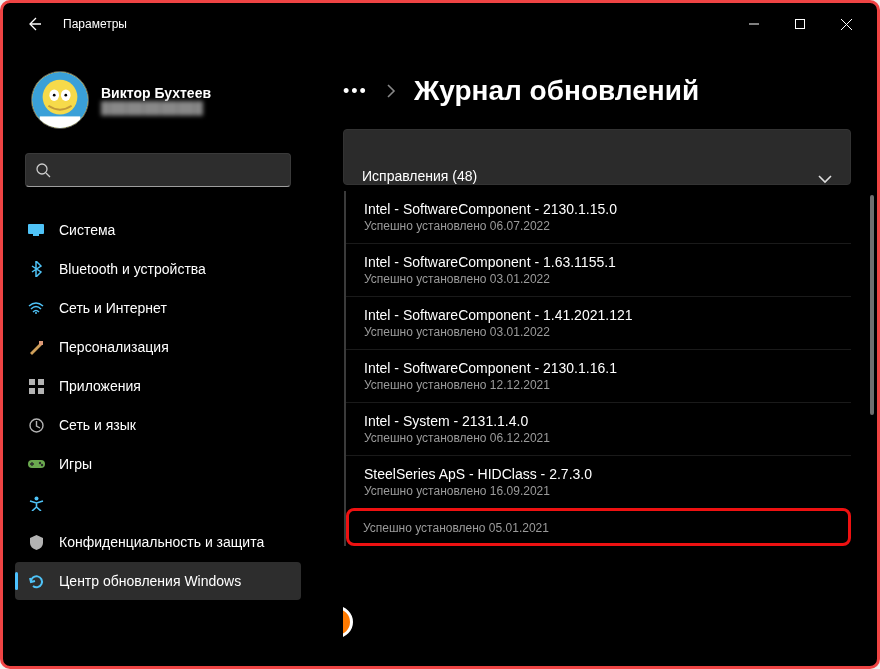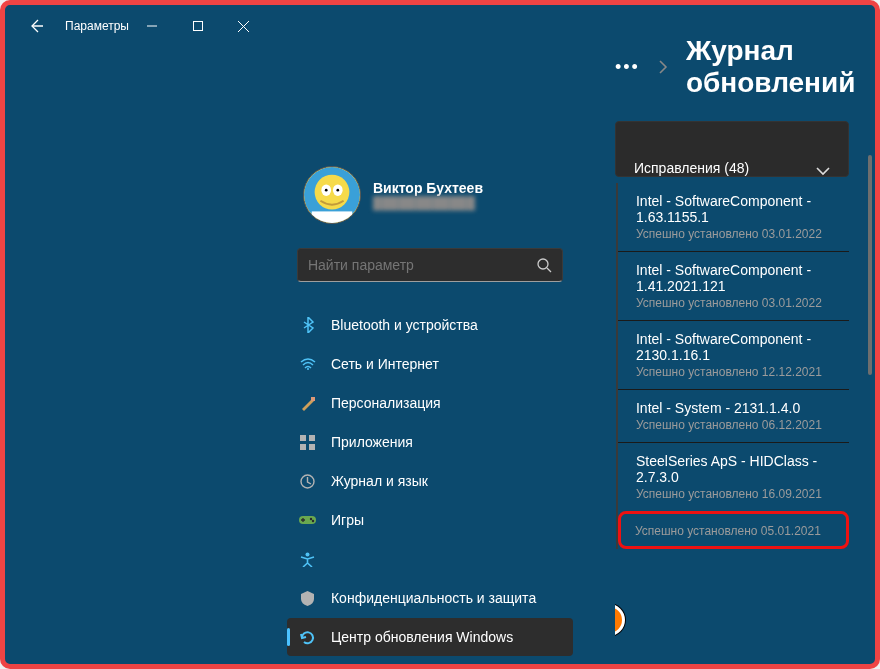"Параметры" .window { background: #0c4a6e -> #000000; border: 5px solid #ef4444 -> 3px solid #ef4444; flex-direction: row -> column }
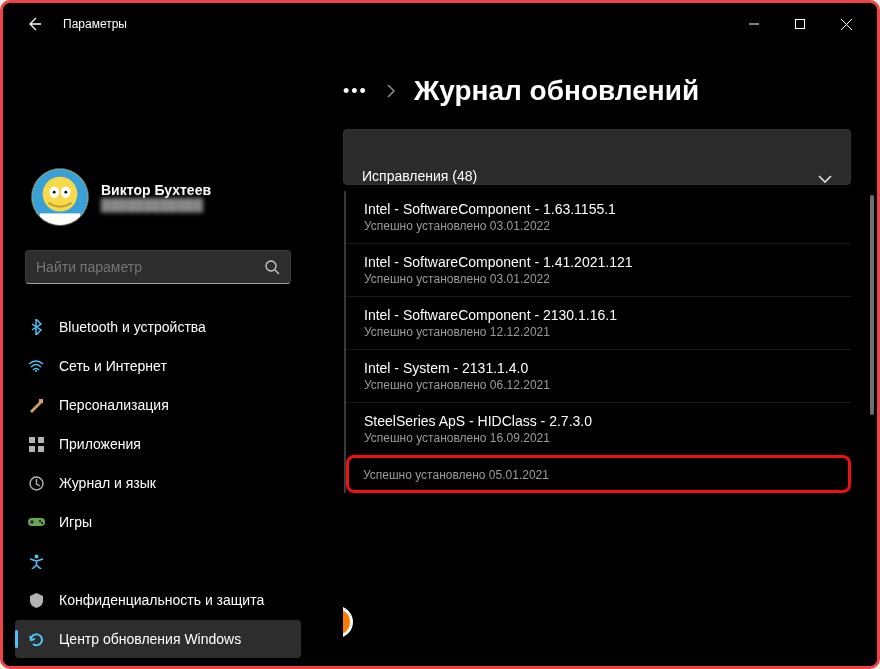"Виктор Бухтеев" .sidebar { justify-content: flex-end -> none }
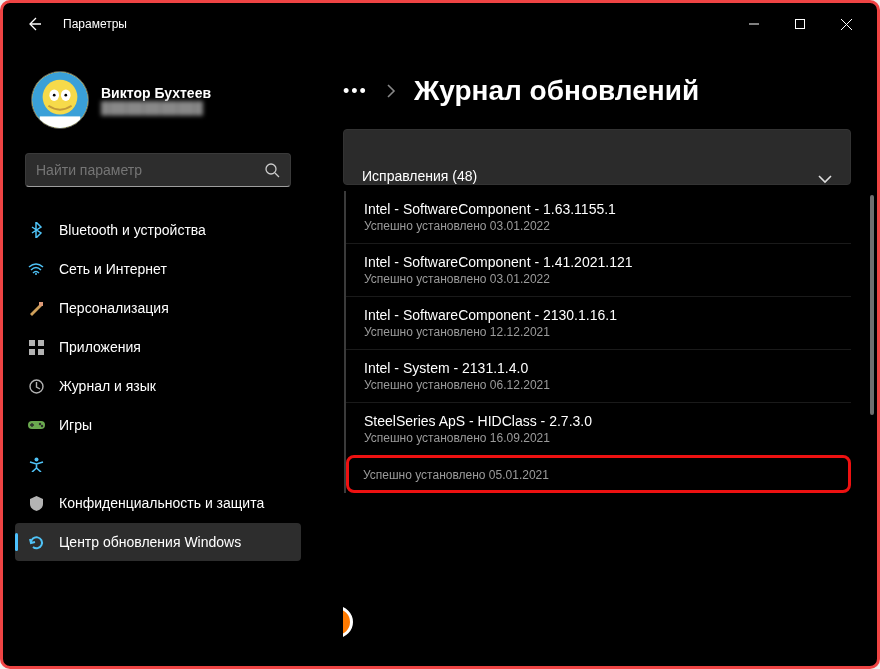"Найти параметр" input { html: <input> -> none }
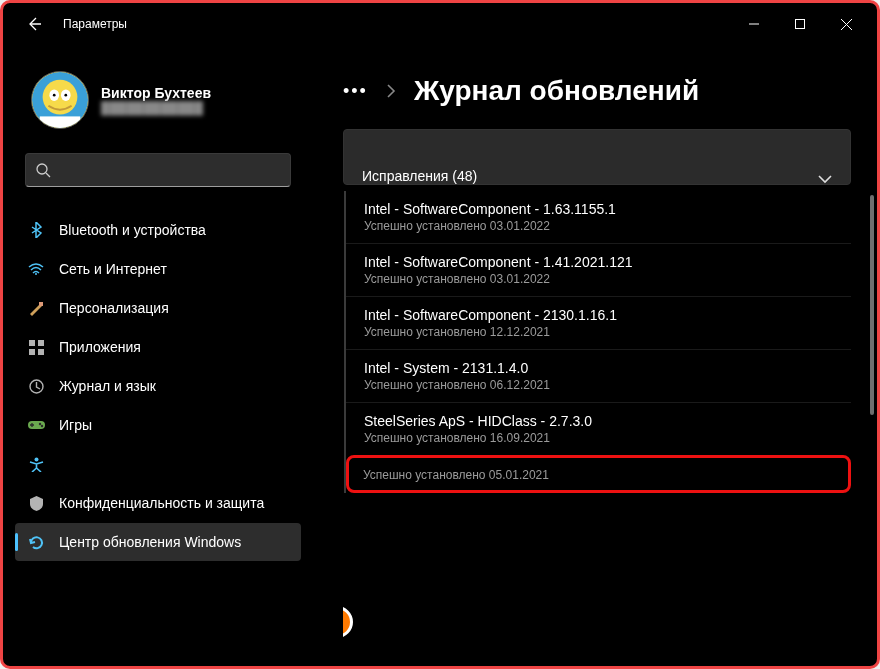"Intel - SoftwareComponent - 2130.1.15.0" div.upd { html: none -> <div> <div>Intel - SoftwareComponent - 2130.1.15.0</div> <div>Успешно установлено 06.07.2022</div> </div> }
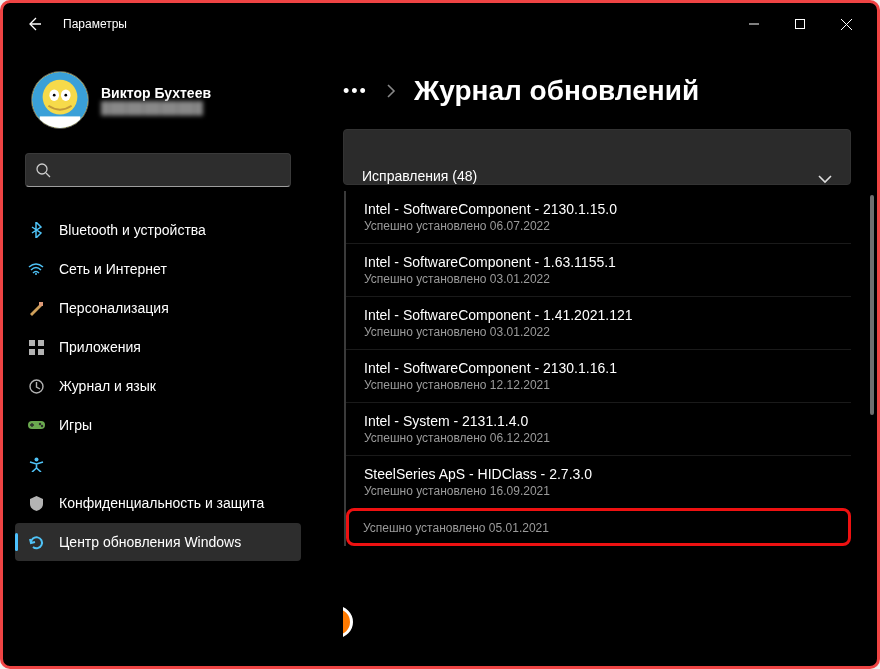"Система" div.nav-item { html: none -> <div> <span> <svg> <rect></rect> <rect></rect> </svg> </span> <span>Система</span> </div> }
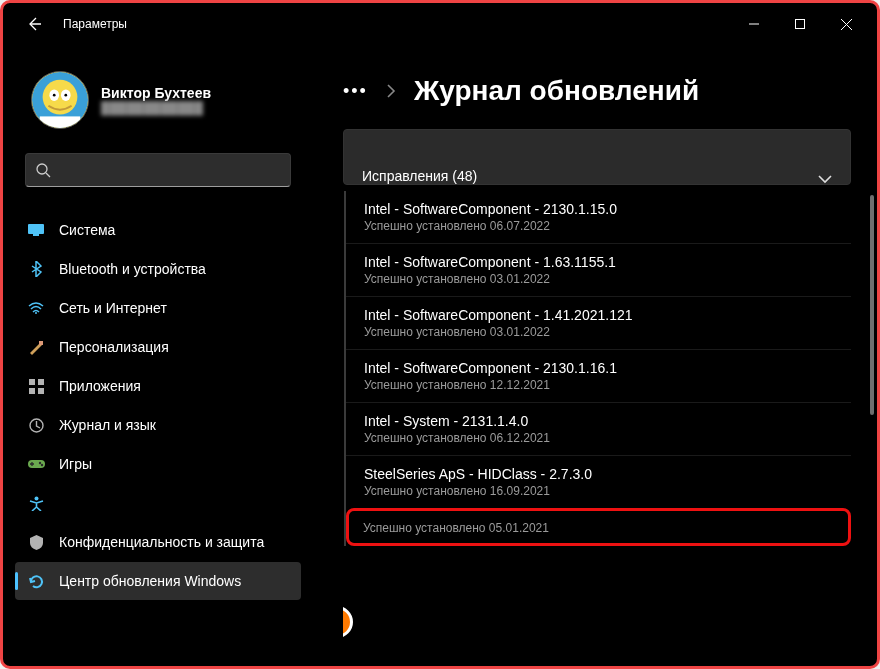"Журнал и язык" span { text: Журнал -> Сеть }
